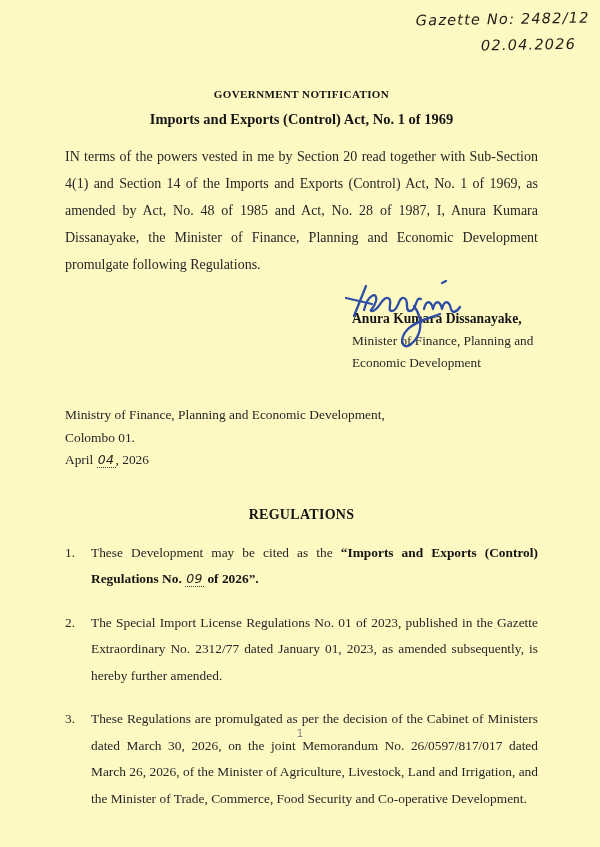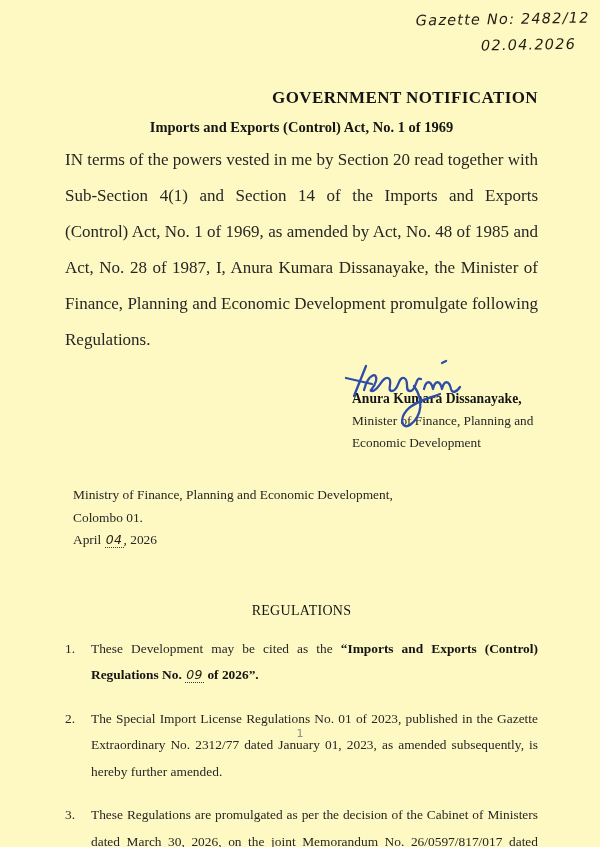"GOVERNMENT NOTIFICATION" .doc-title { font-size: 17px -> 11px; text-align: right -> center }
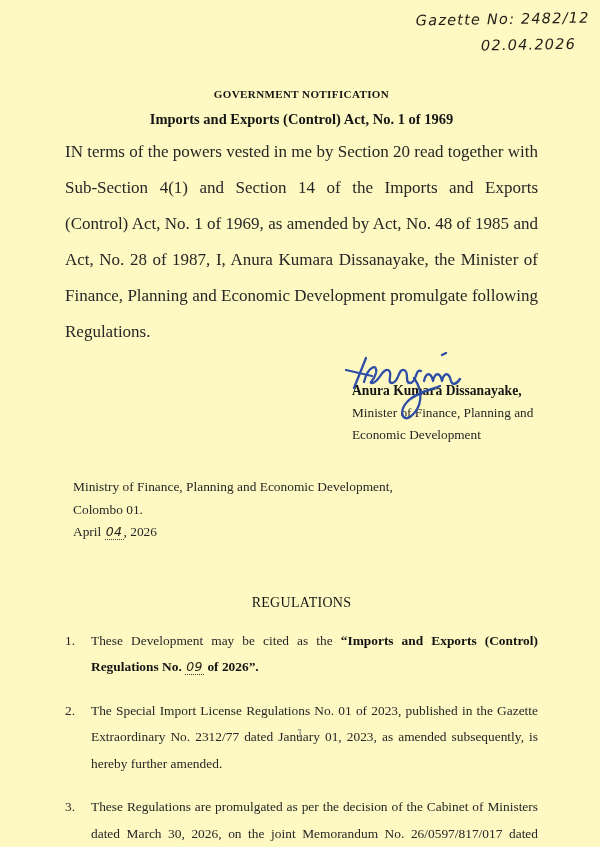"IN terms of the powers" .intro { font-size: 17px -> 14px; line-height: 36px -> 27px; margin: 6px 0 0 0 -> 15px 0 0 0 }
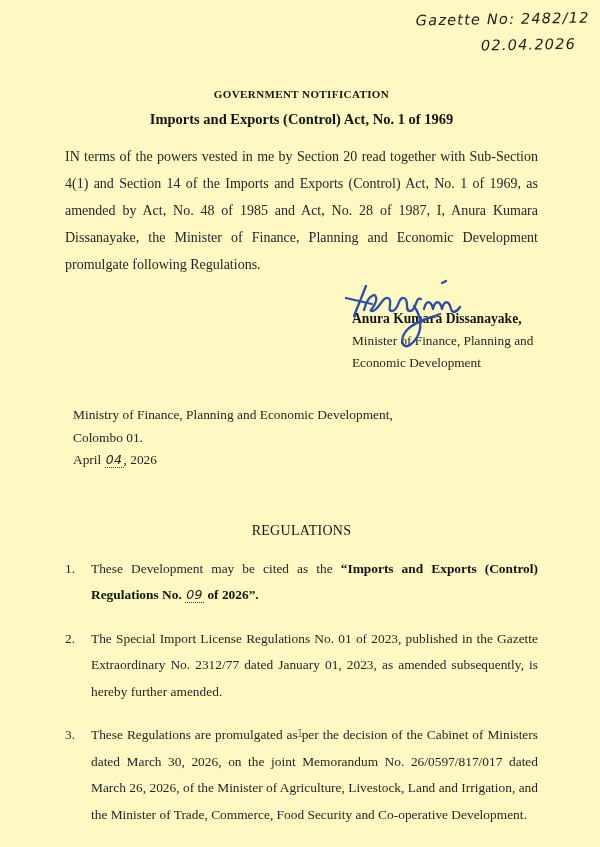"Ministry of Finance, Planning and" .address { margin: 30px 0 0 8px -> 30px 0 0 0 }
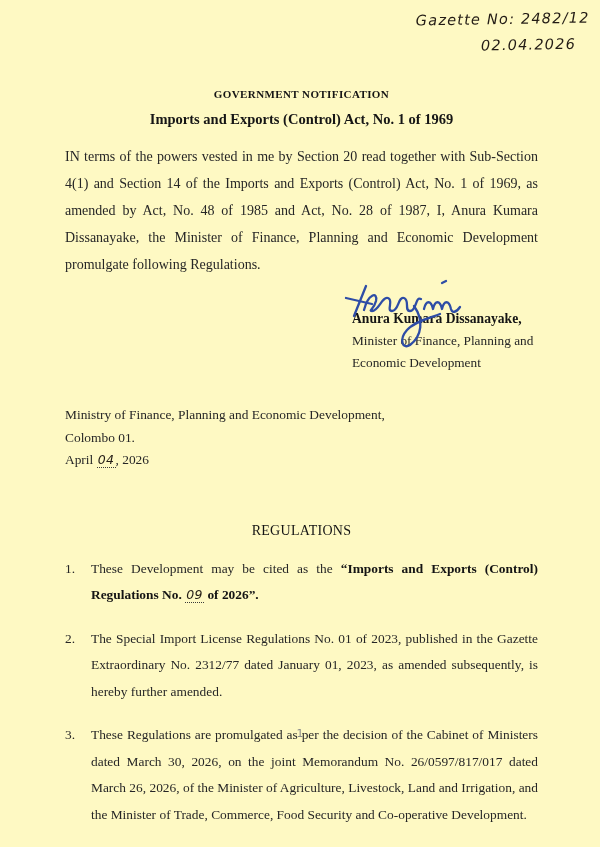"REGULATIONS" .reg-heading { font-weight: normal -> bold; margin: 51px 0 0 0 -> 35px 0 0 0 }
